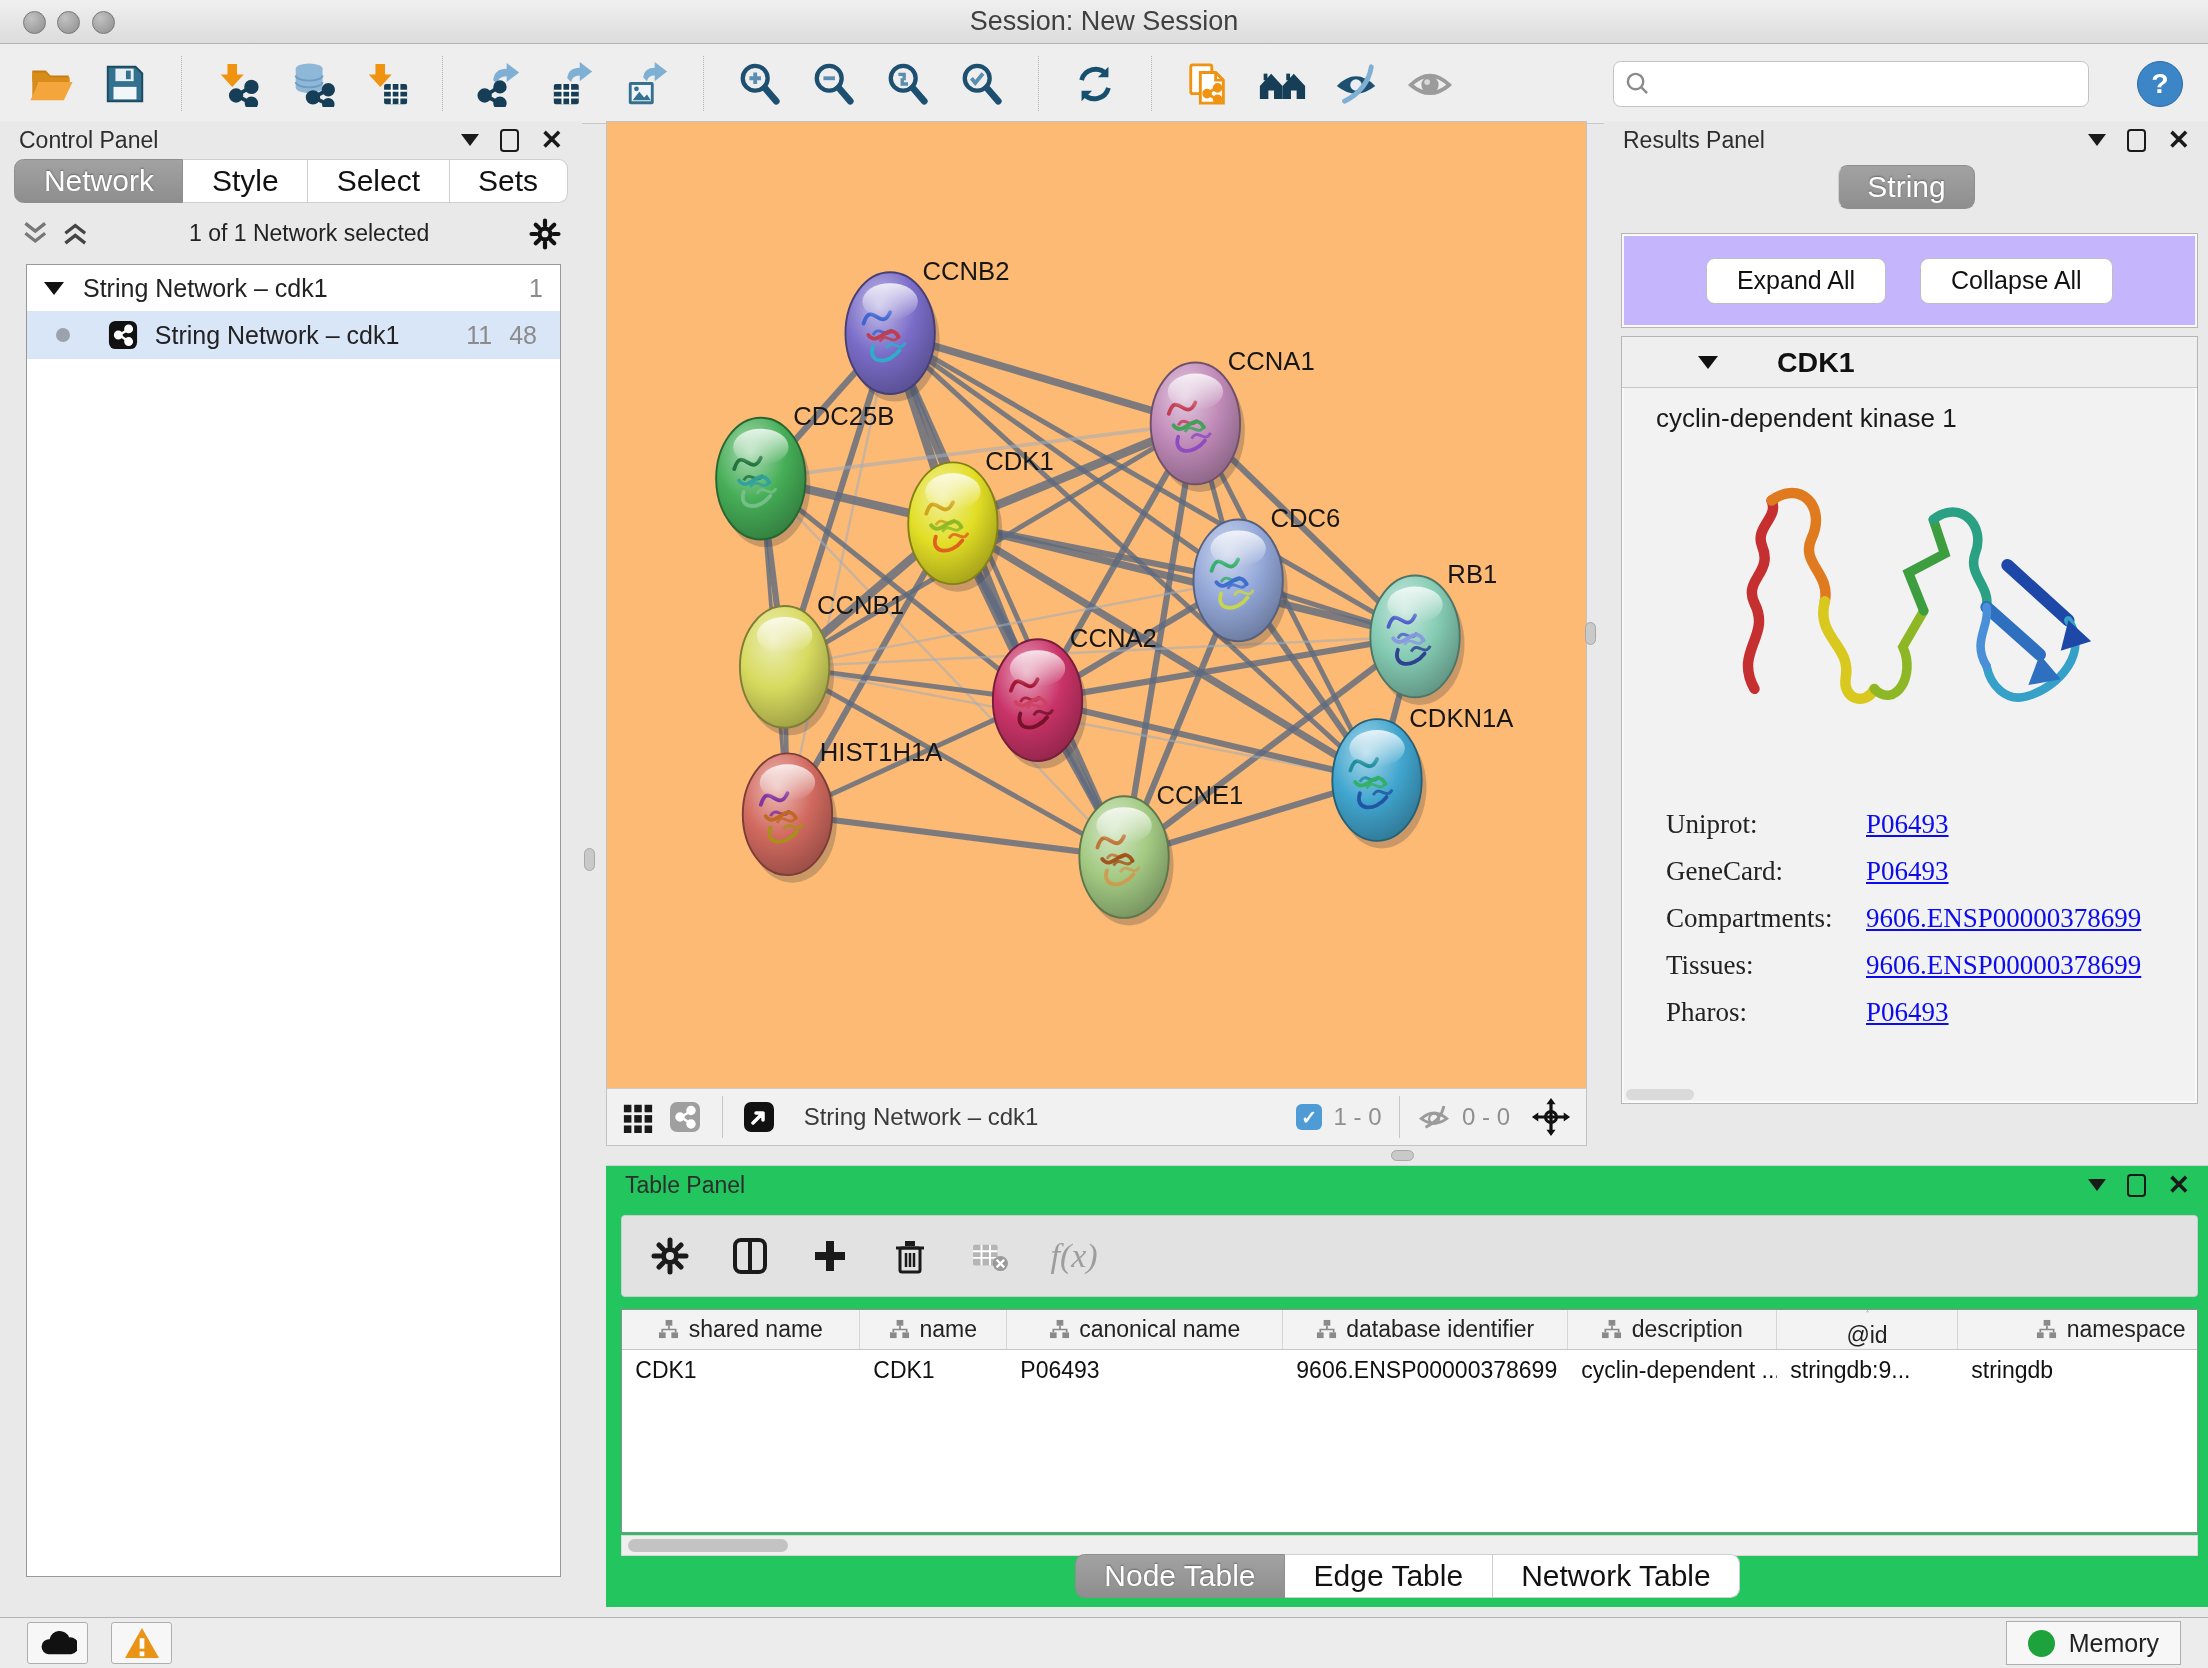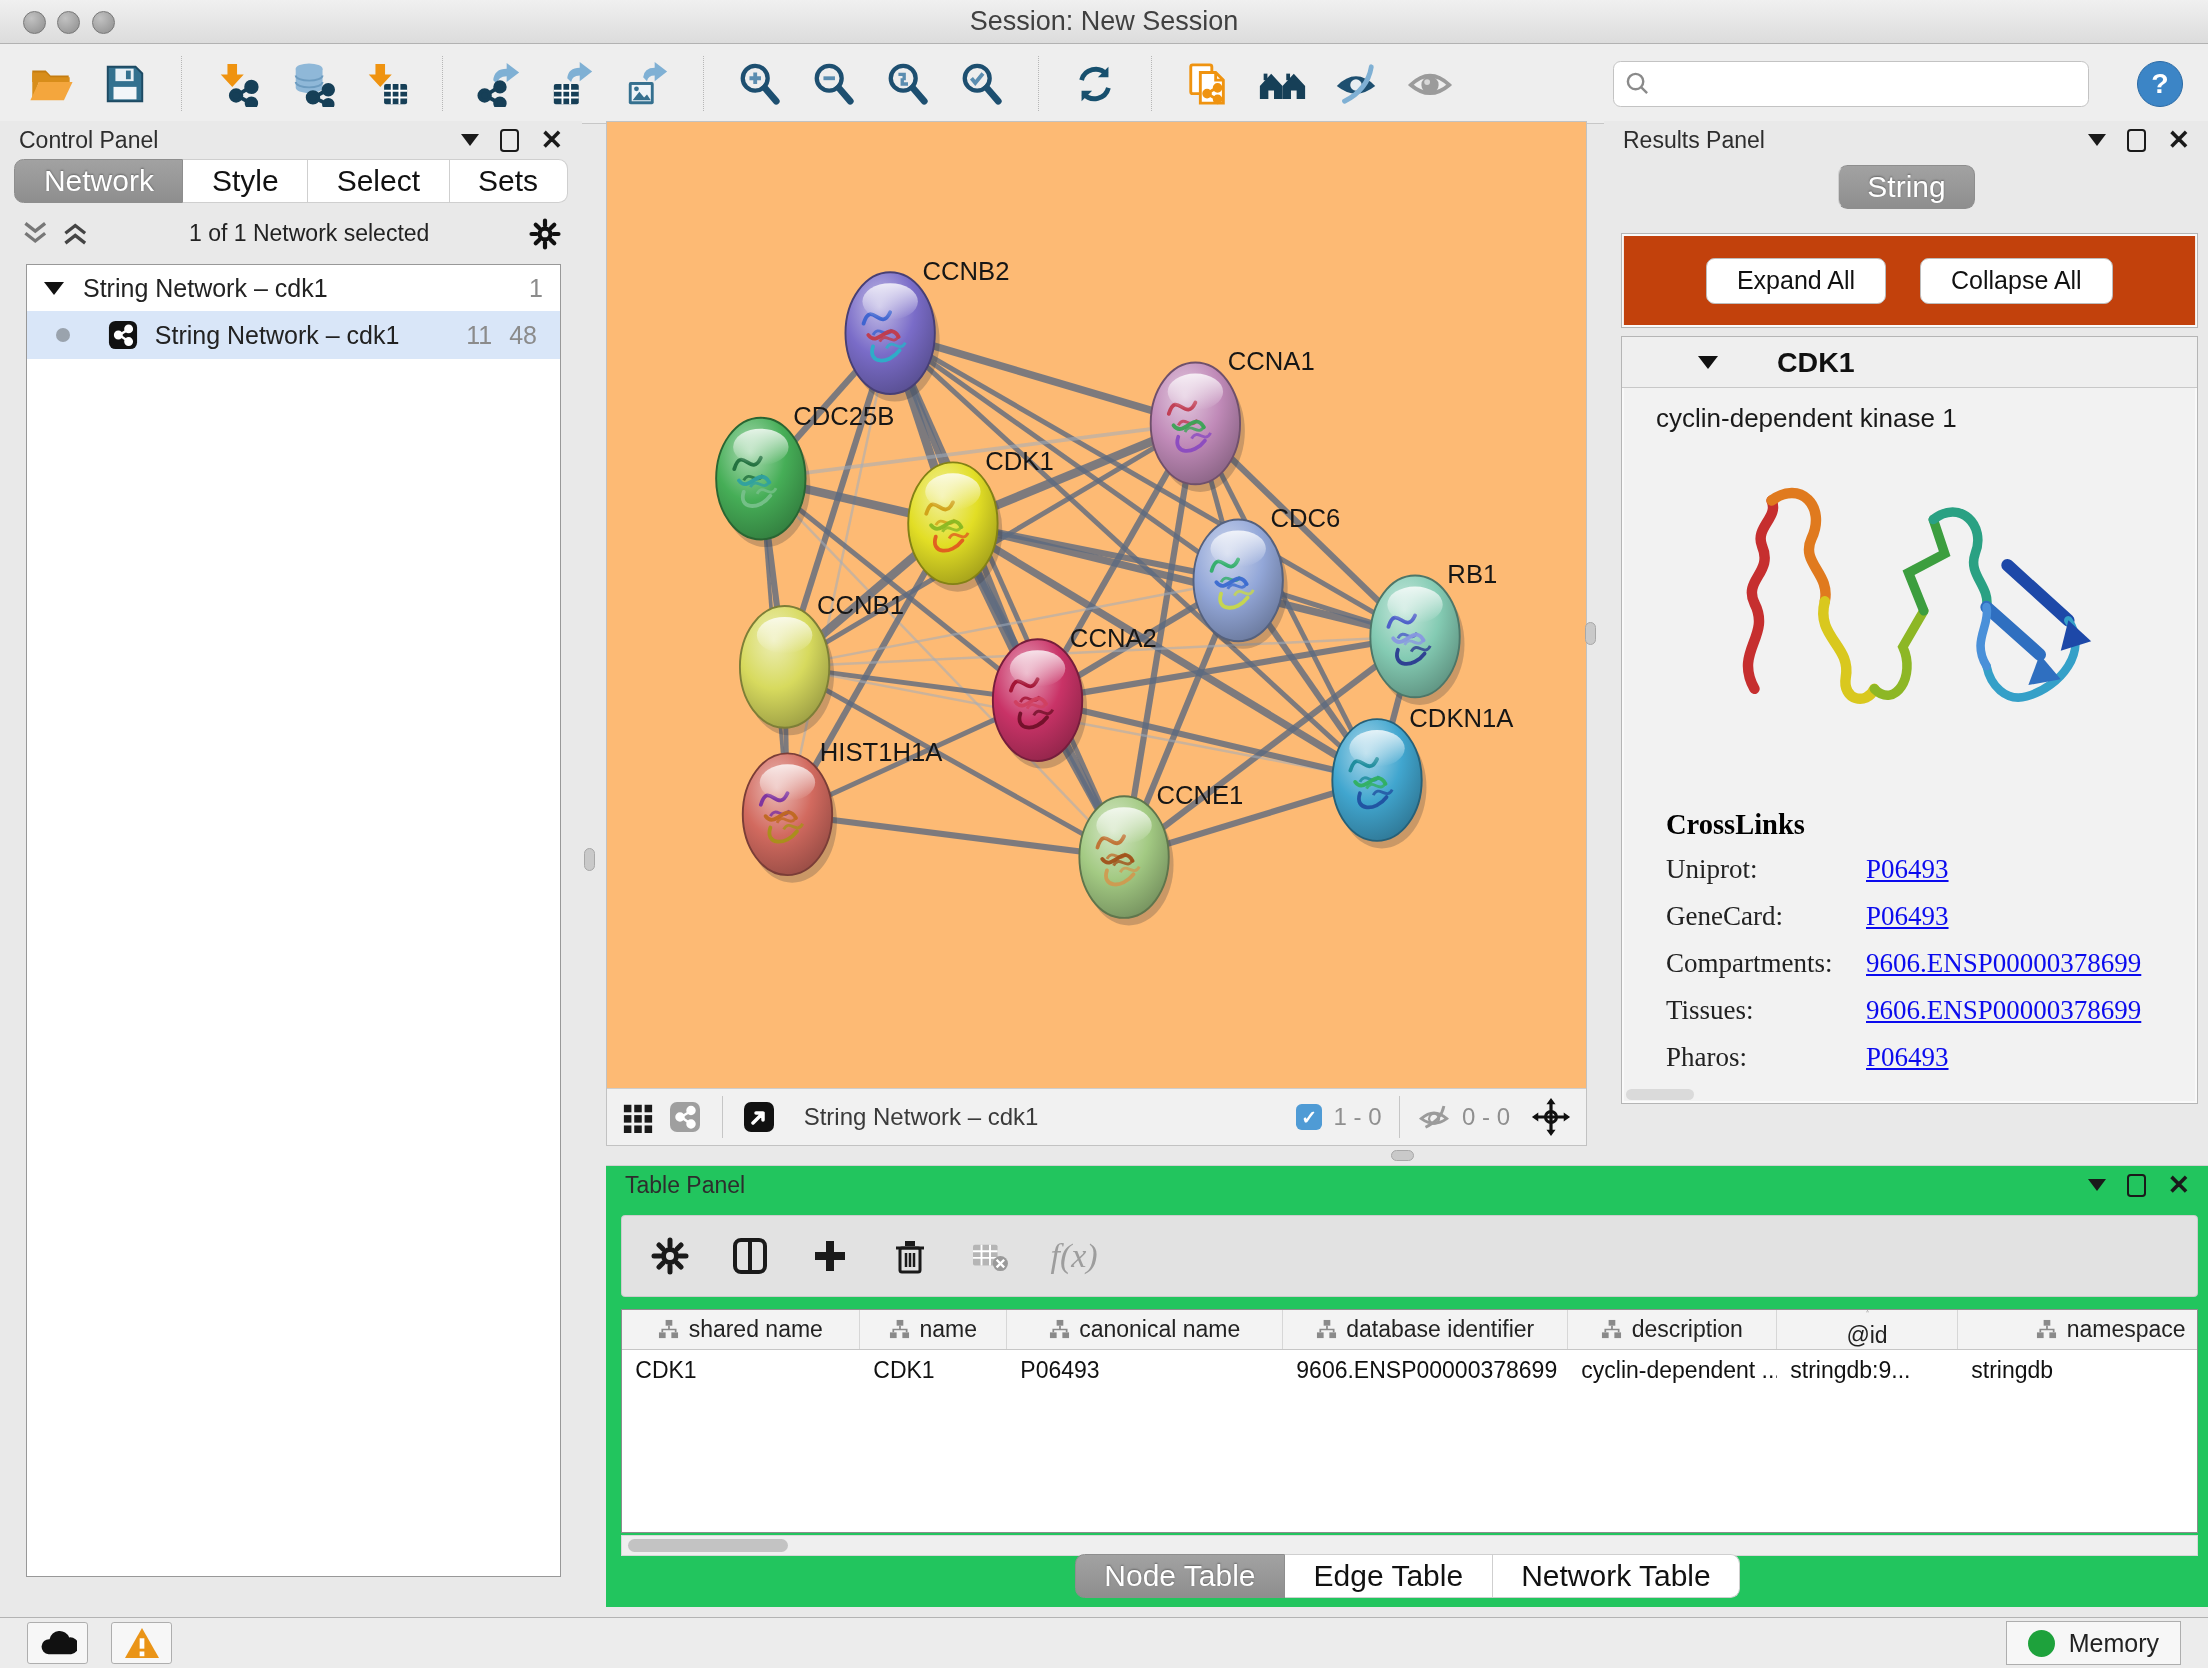"Expand All" .rp-box1 { background: #c2410c -> #c4b5fd }
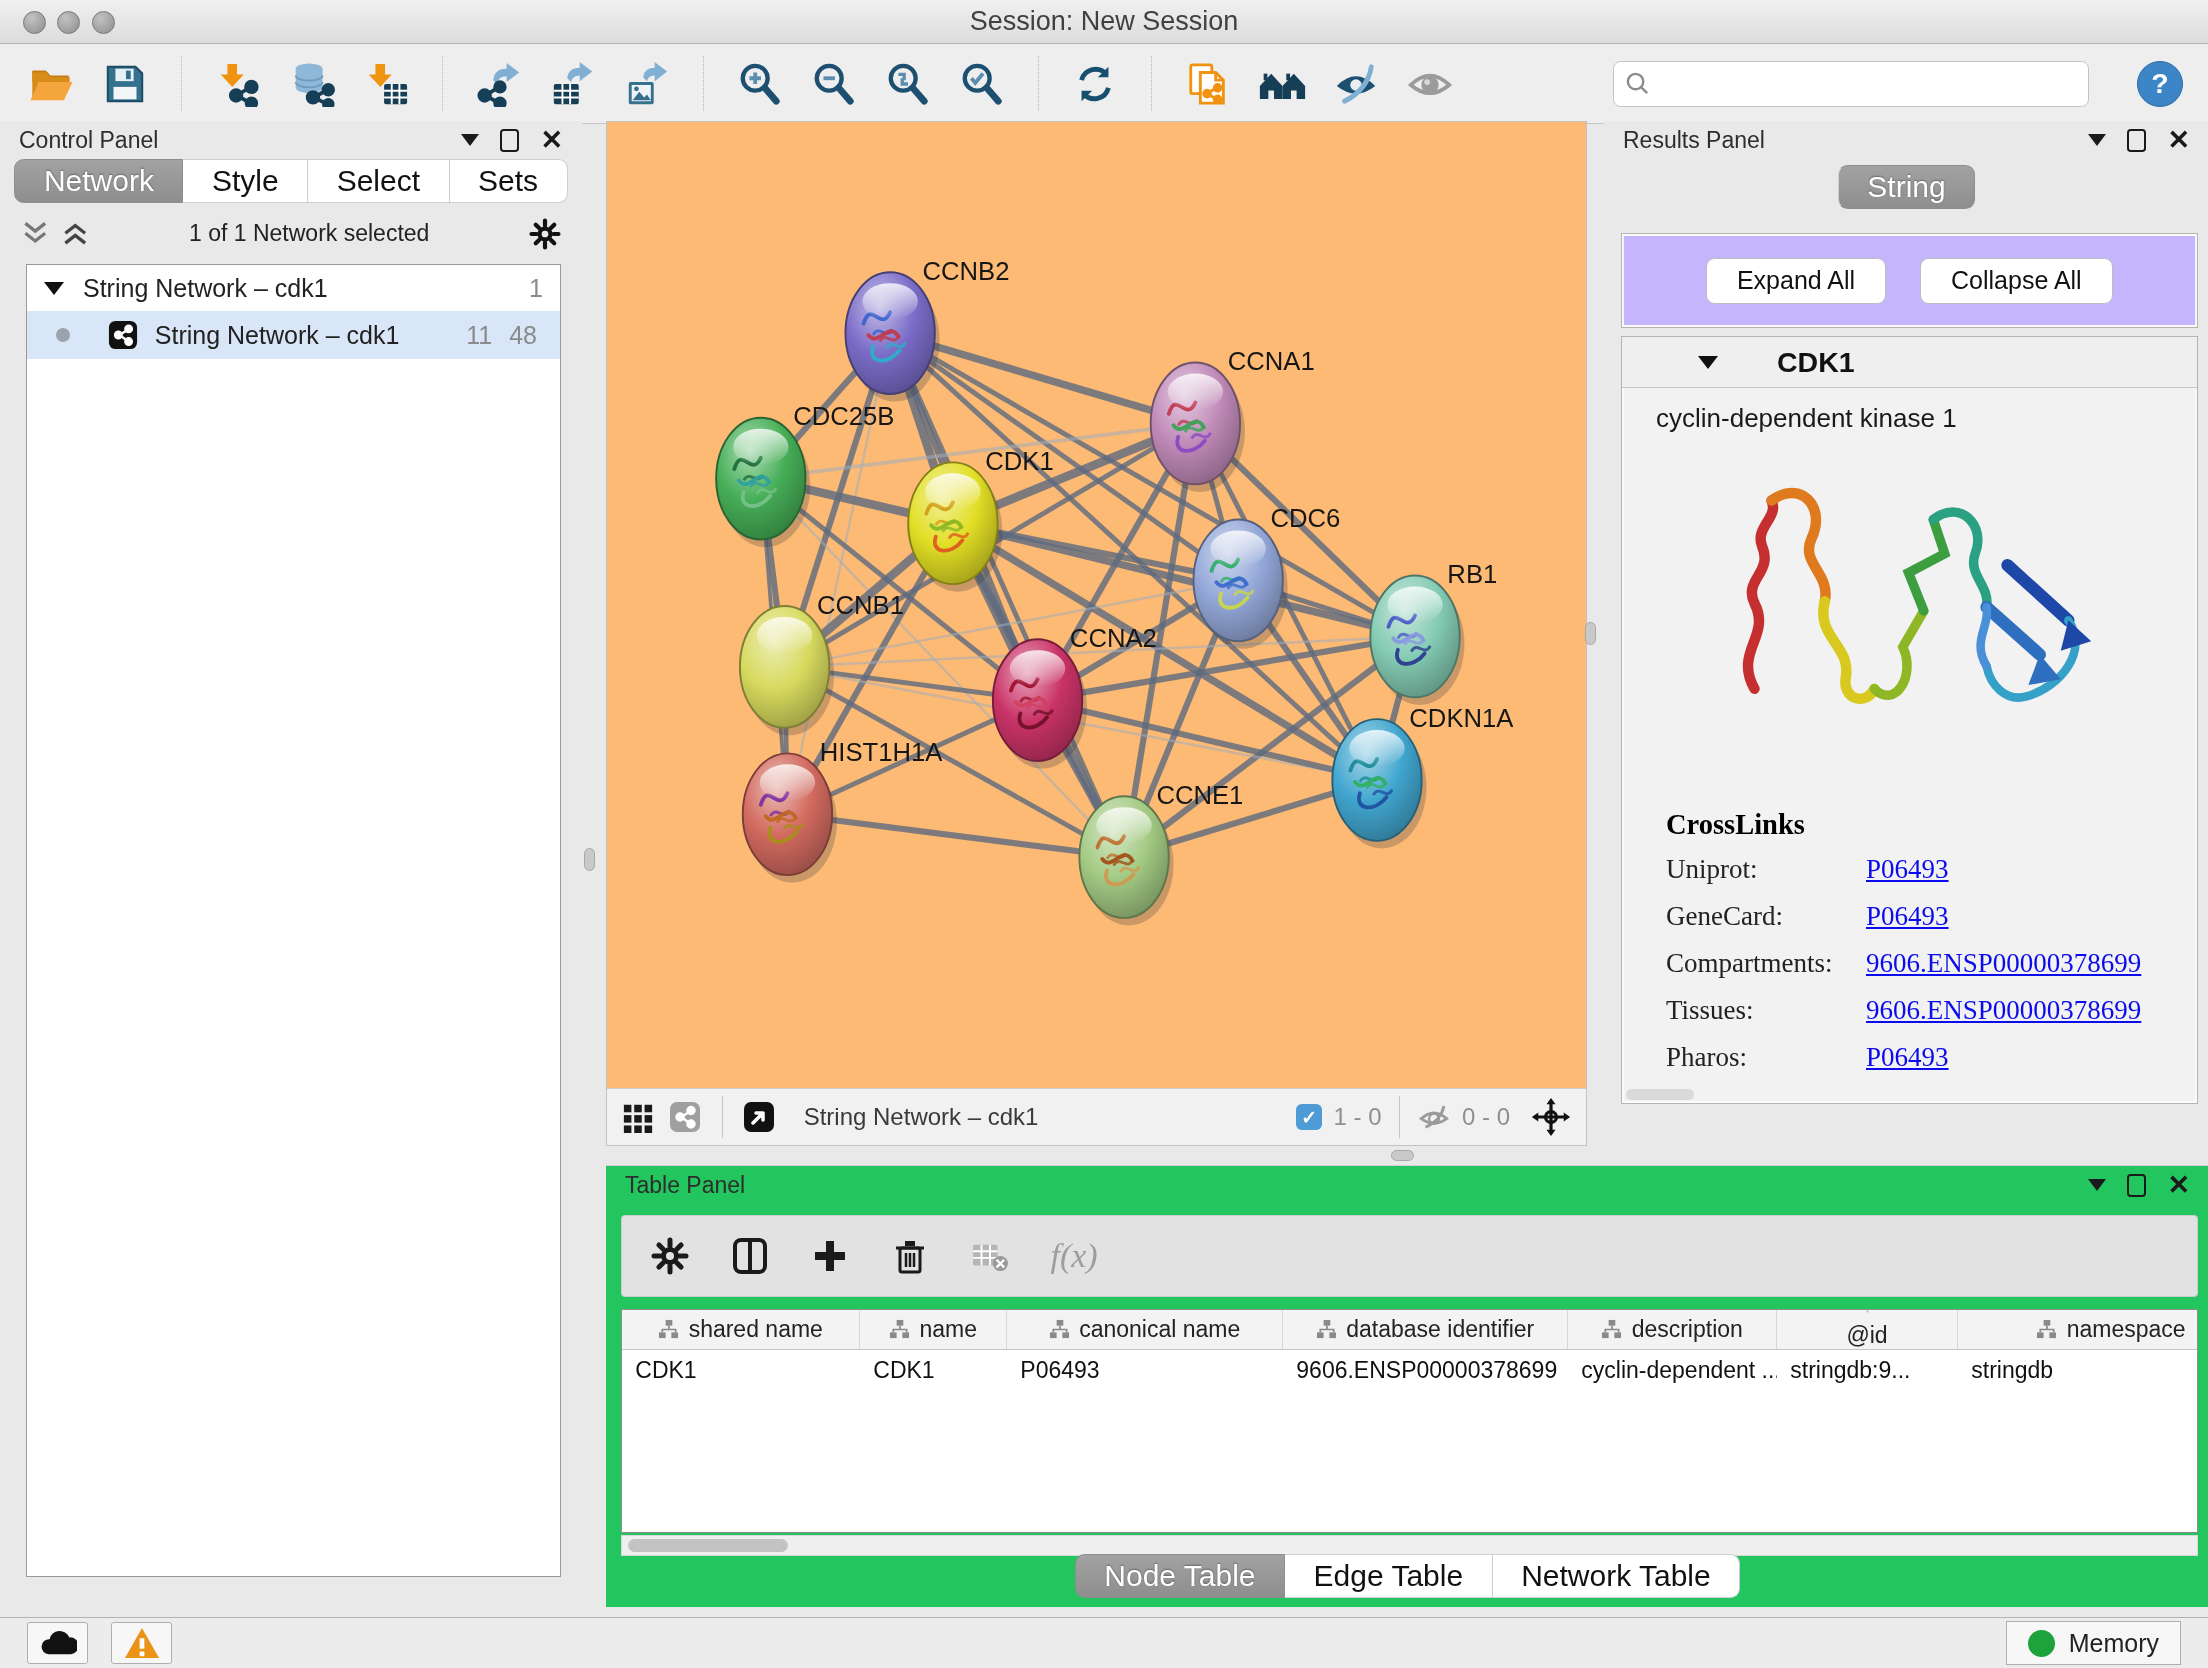"CrossLinks" h3 { html: <h3>CrossLinks</h3> -> none }
